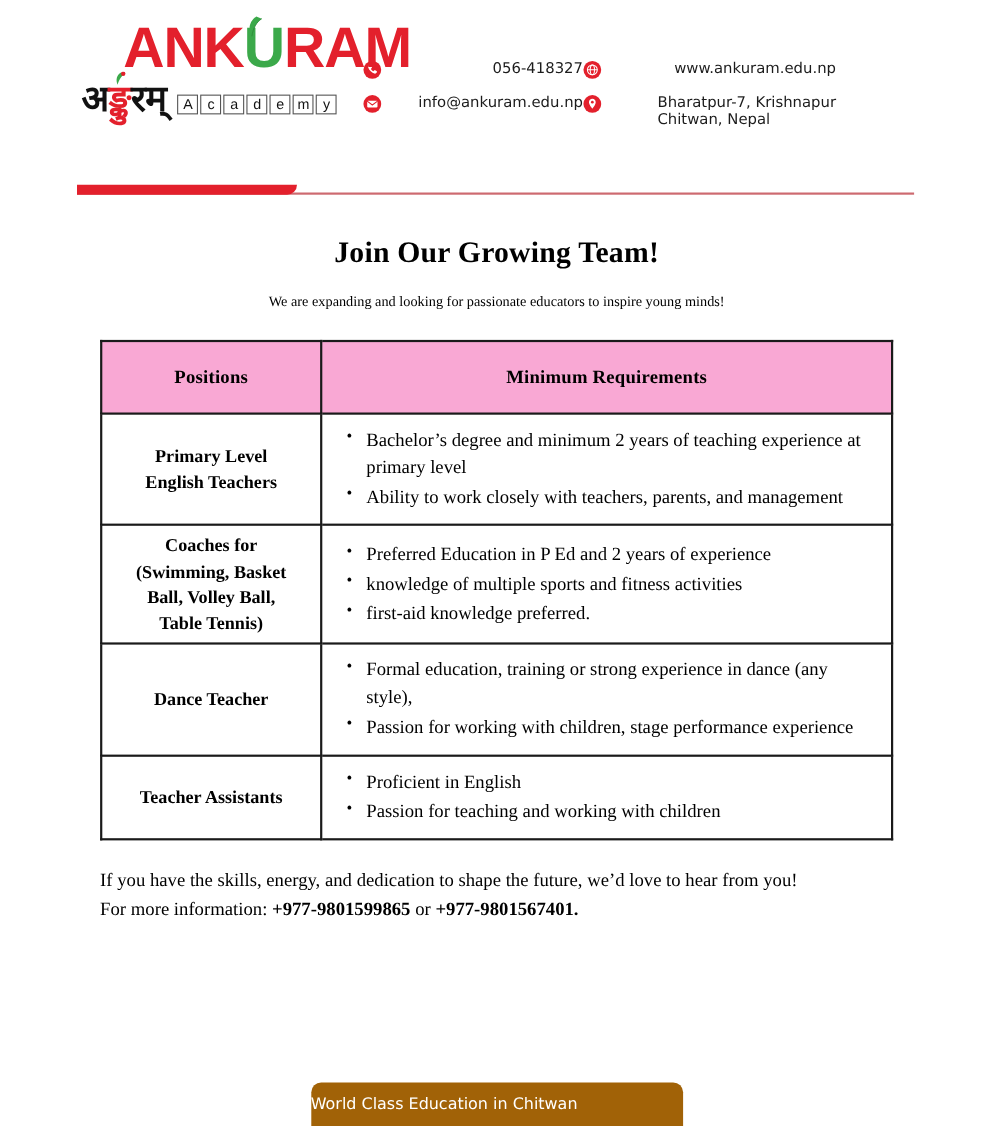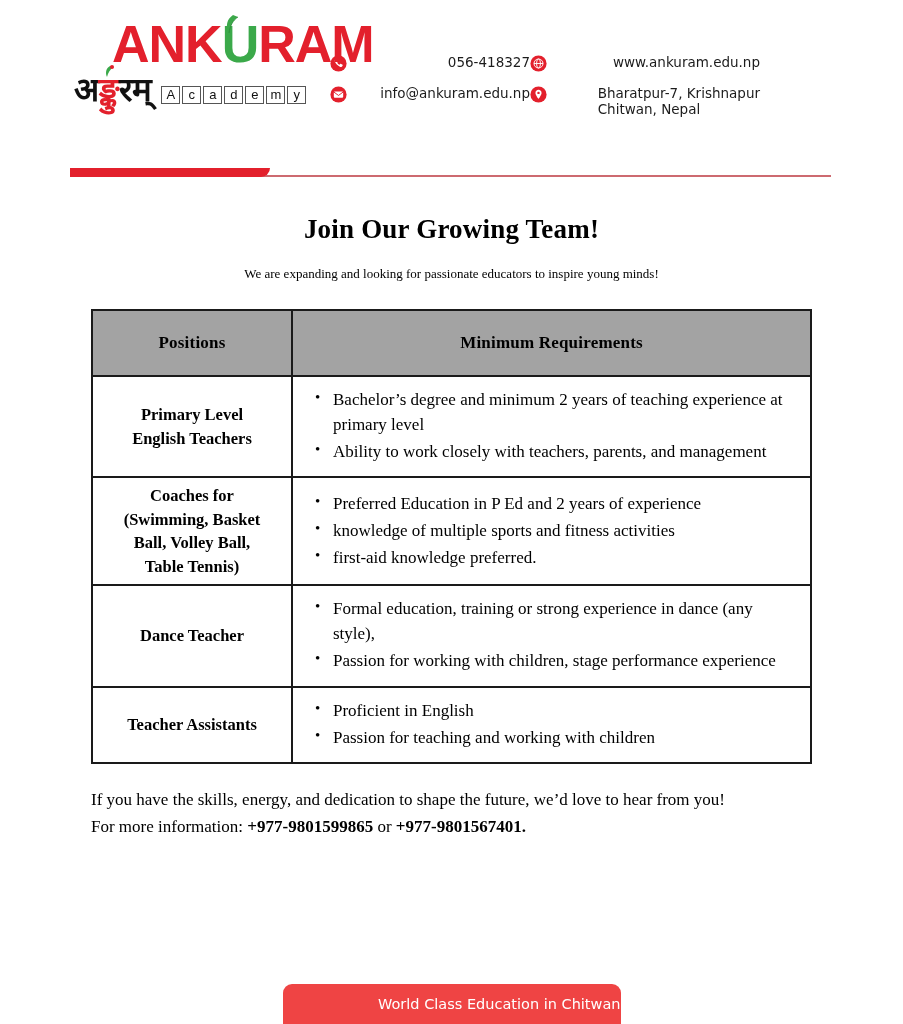"Positions" .jobs-table th { background: #a3a3a3 -> #f9a8d4 }
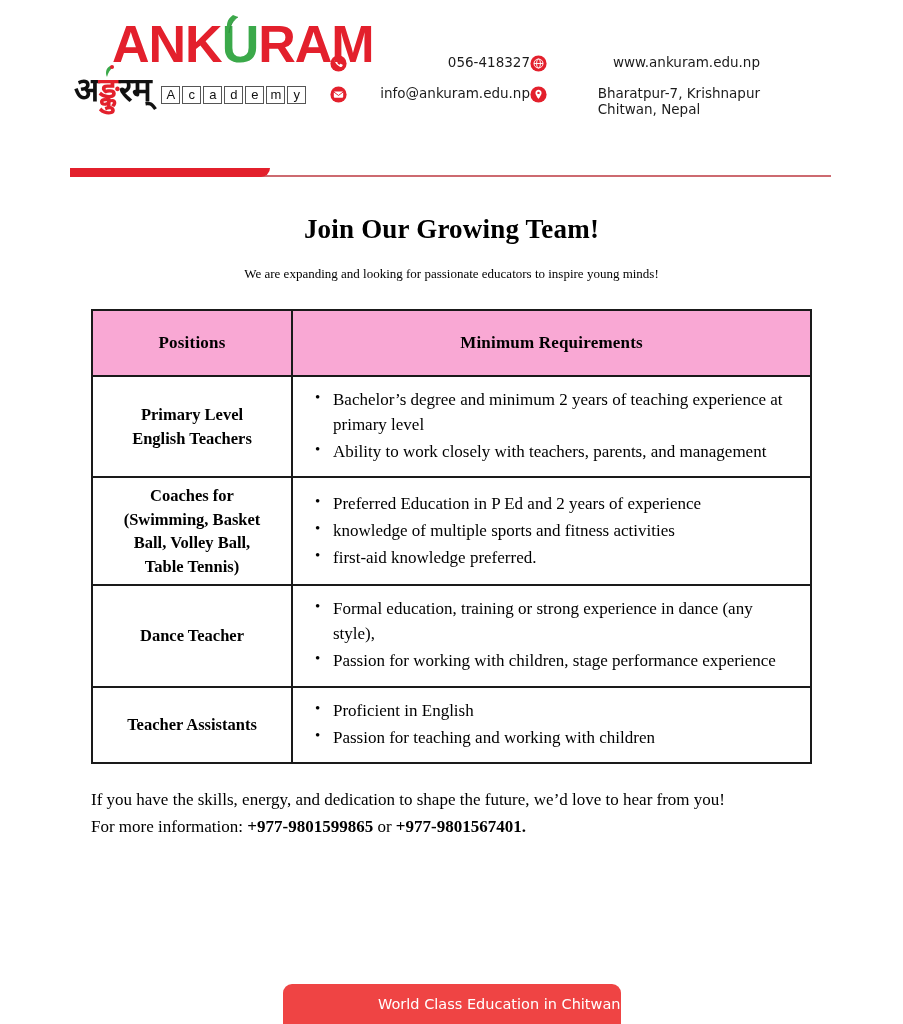"World Class Education in Chitwan" .banner { background: #ef4444 -> #a16207; justify-content: flex-end -> flex-start }
